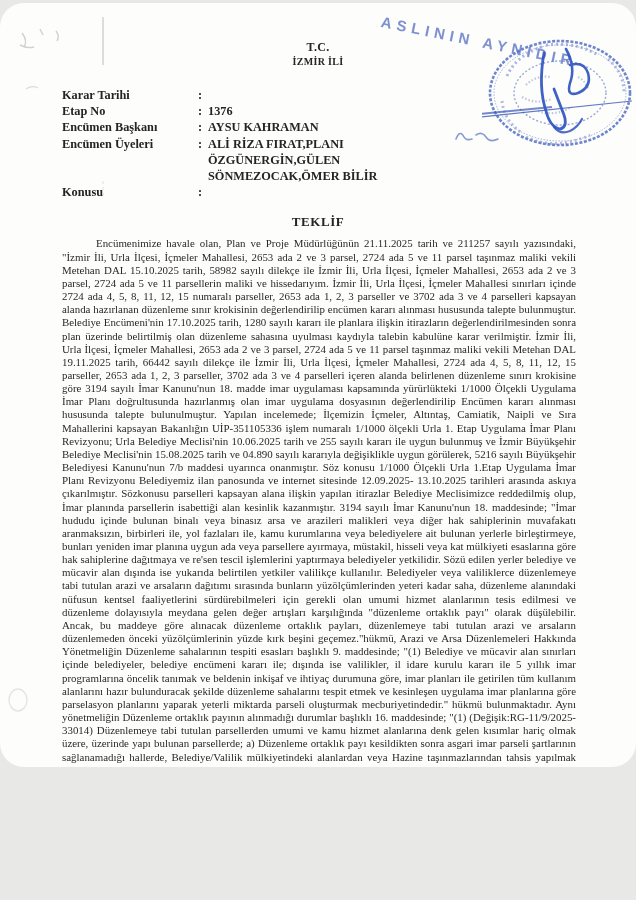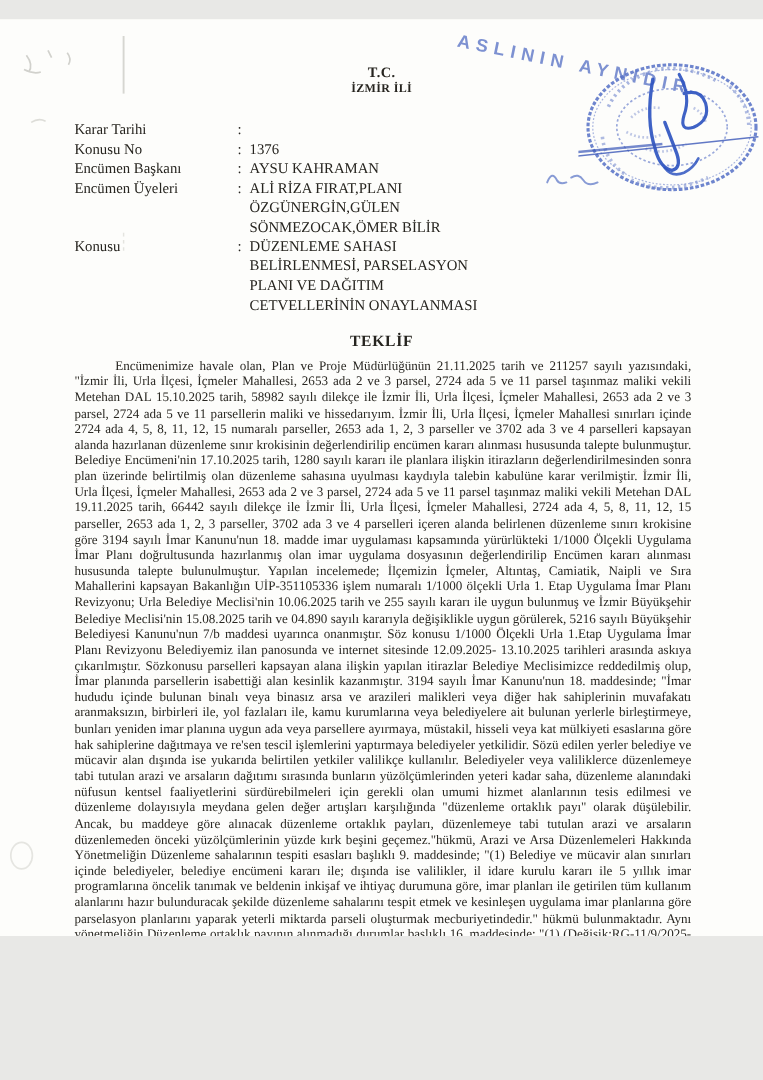"T.C." .page { border-radius: none -> 24px; margin: 16px auto -> 3px auto }
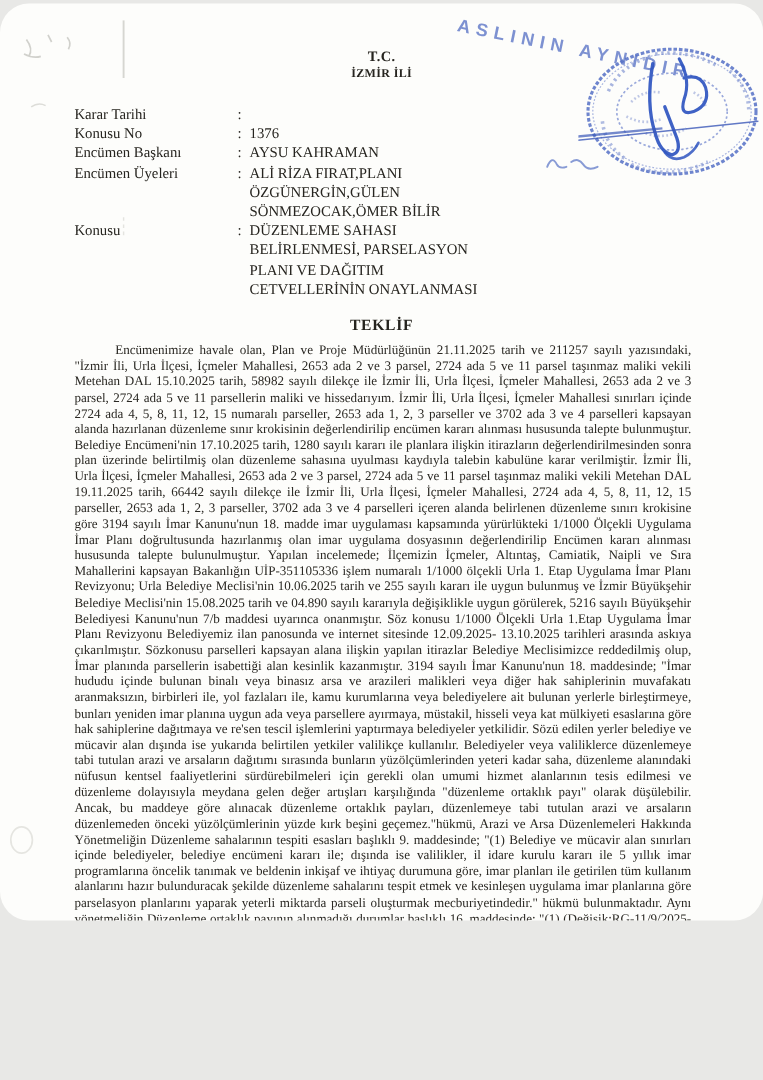"Karar Tarihi" .meta-row { font-weight: normal -> bold }
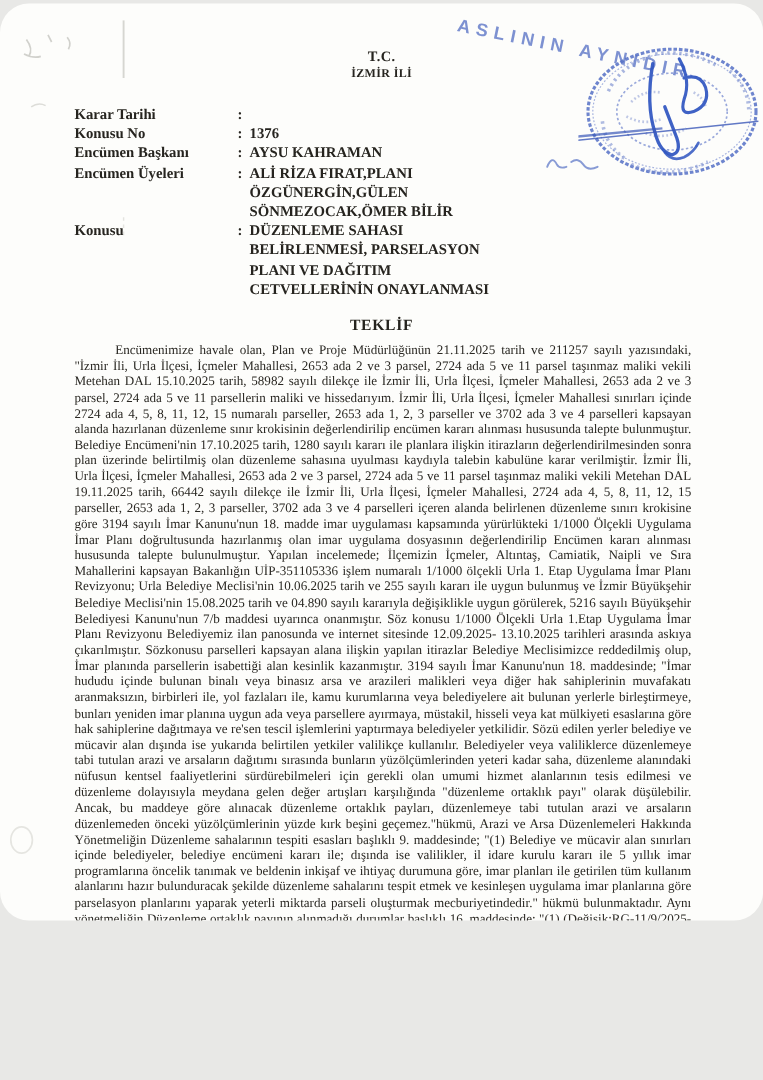"Konusu No" span.meta-label { text: Konusu -> Etap }
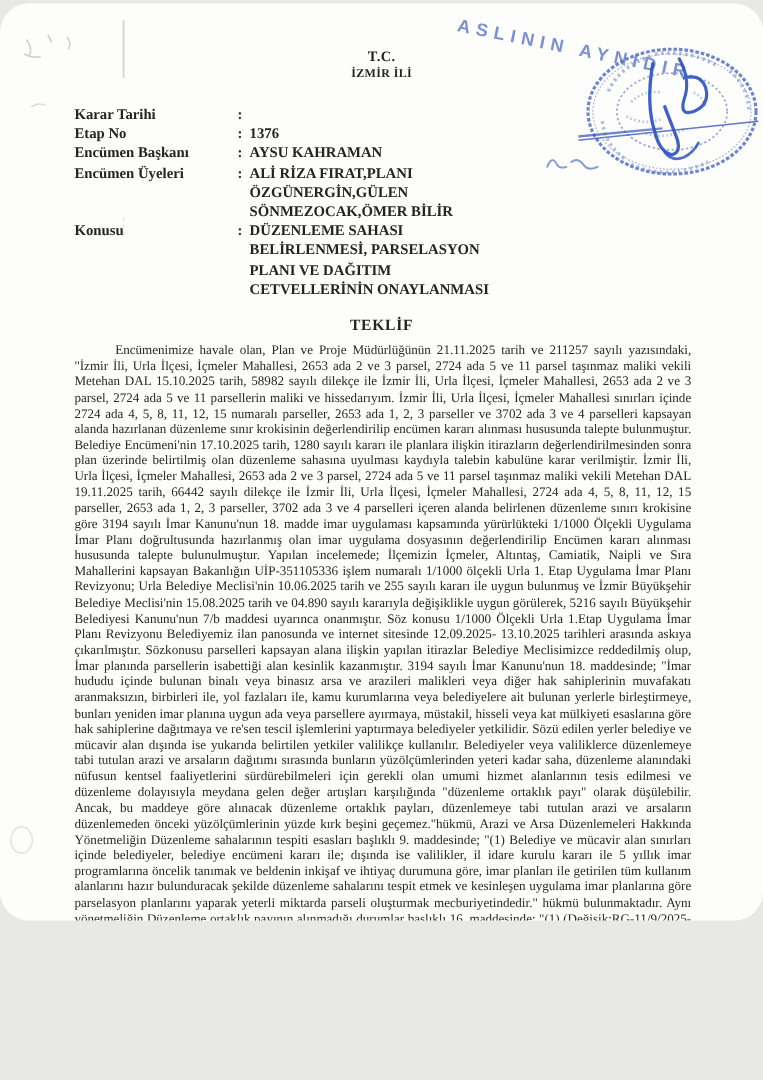"DÜZENLEME SAHASI" span.meta-value { html: <span>DÜZENLEME SAHASI BELİRLENMESİ, PARSELASYON PLANI VE DAĞITIM CETVELLERİNİN ONAYLANMASI</span> -> none }
